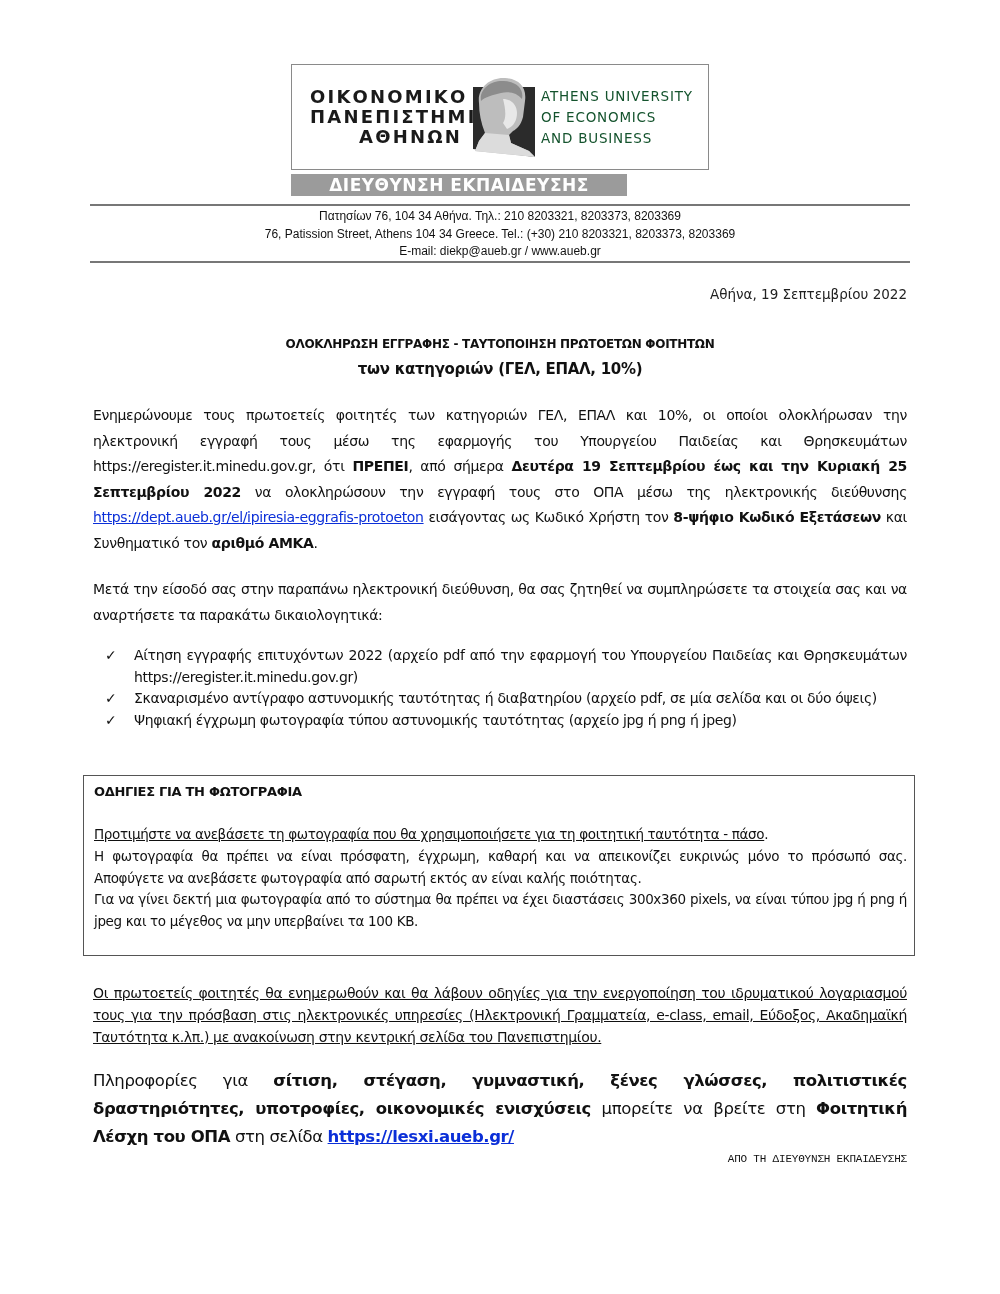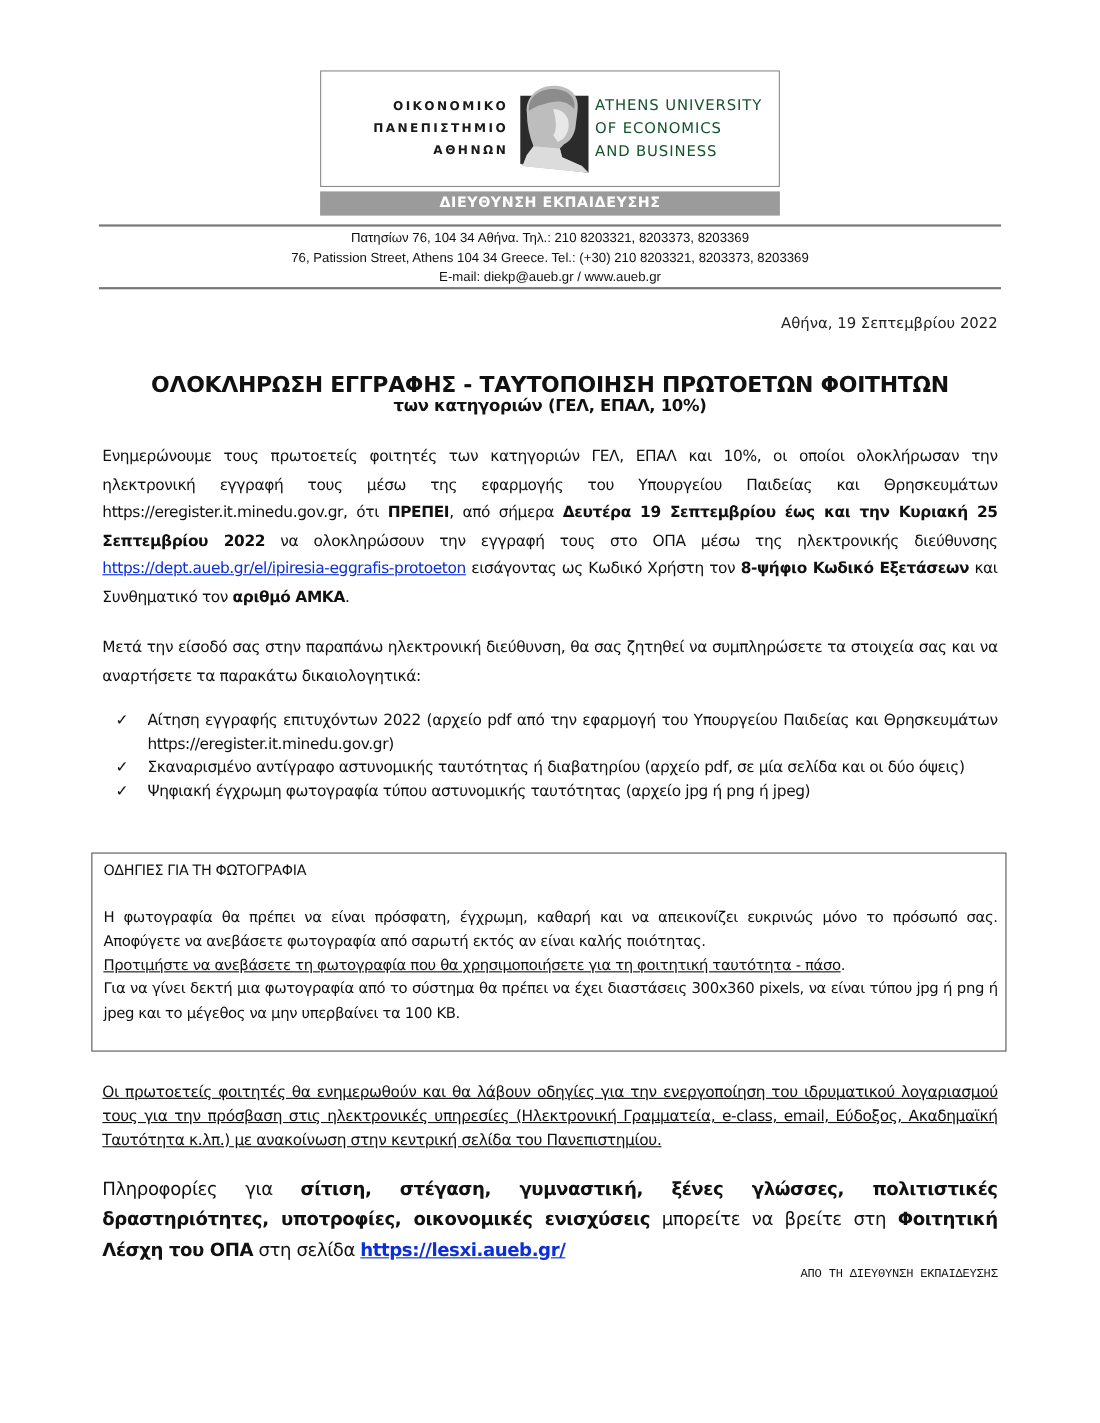"ΟΙΚΟΝΟΜΙΚΟ" .logo-greek { font-size: 11px -> 18px }
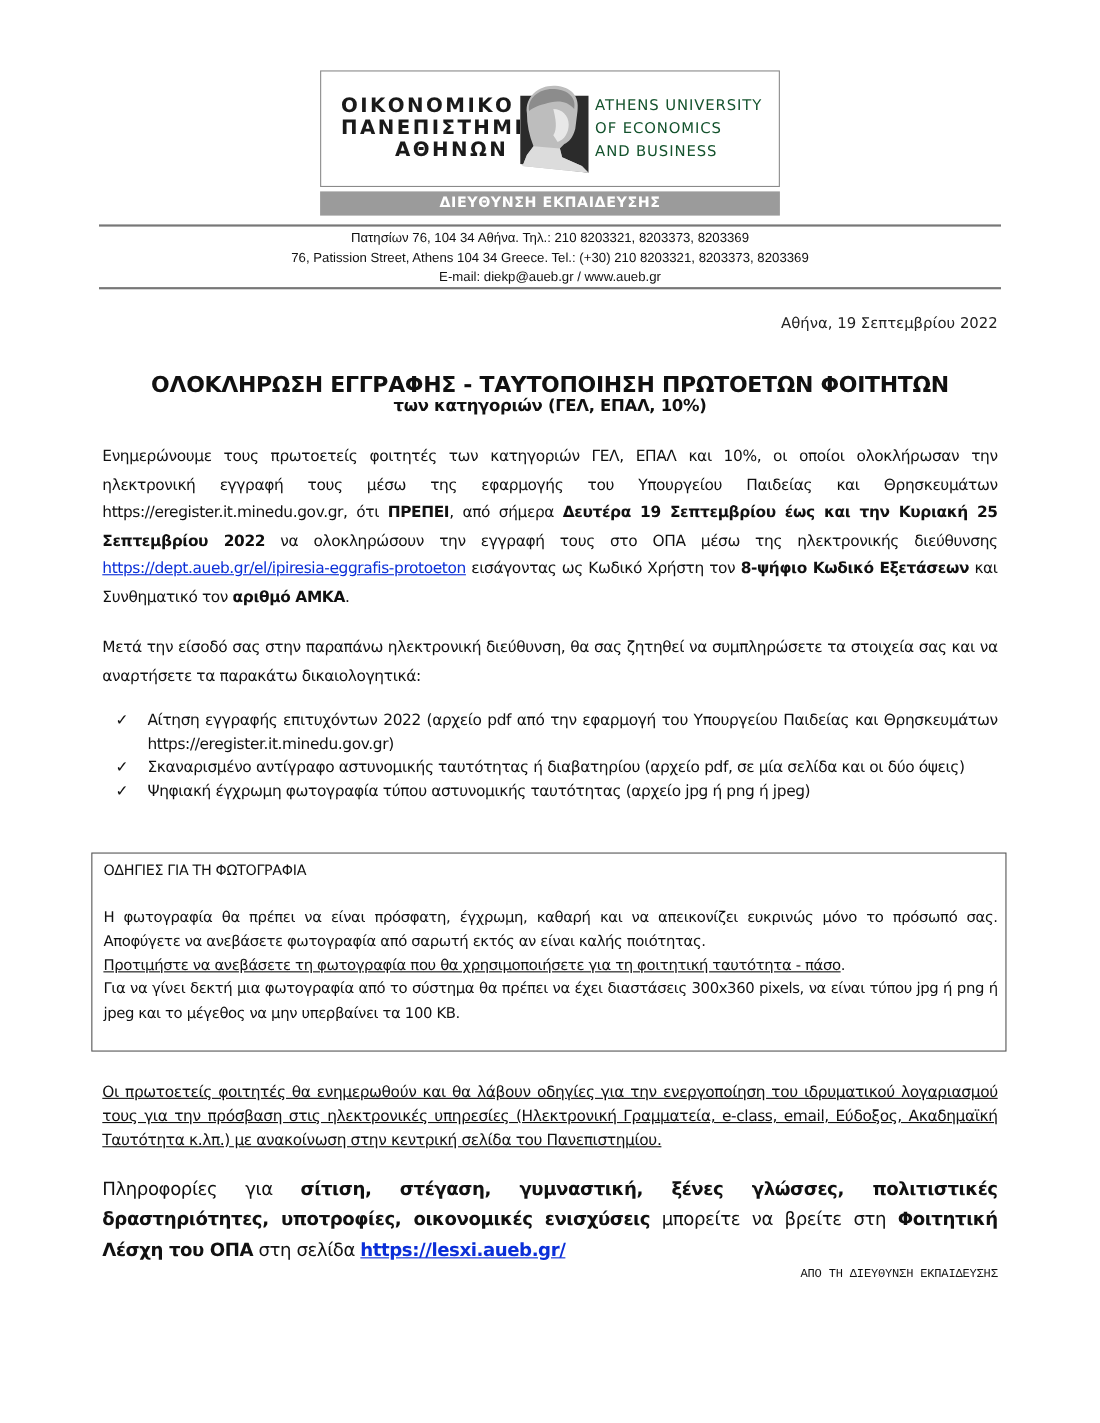"ΔΙΕΥΘΥΝΣΗ ΕΚΠΑΙΔΕΥΣΗΣ" .dept-bar { font-size: 13px -> 17px; width: 418px -> 336px }
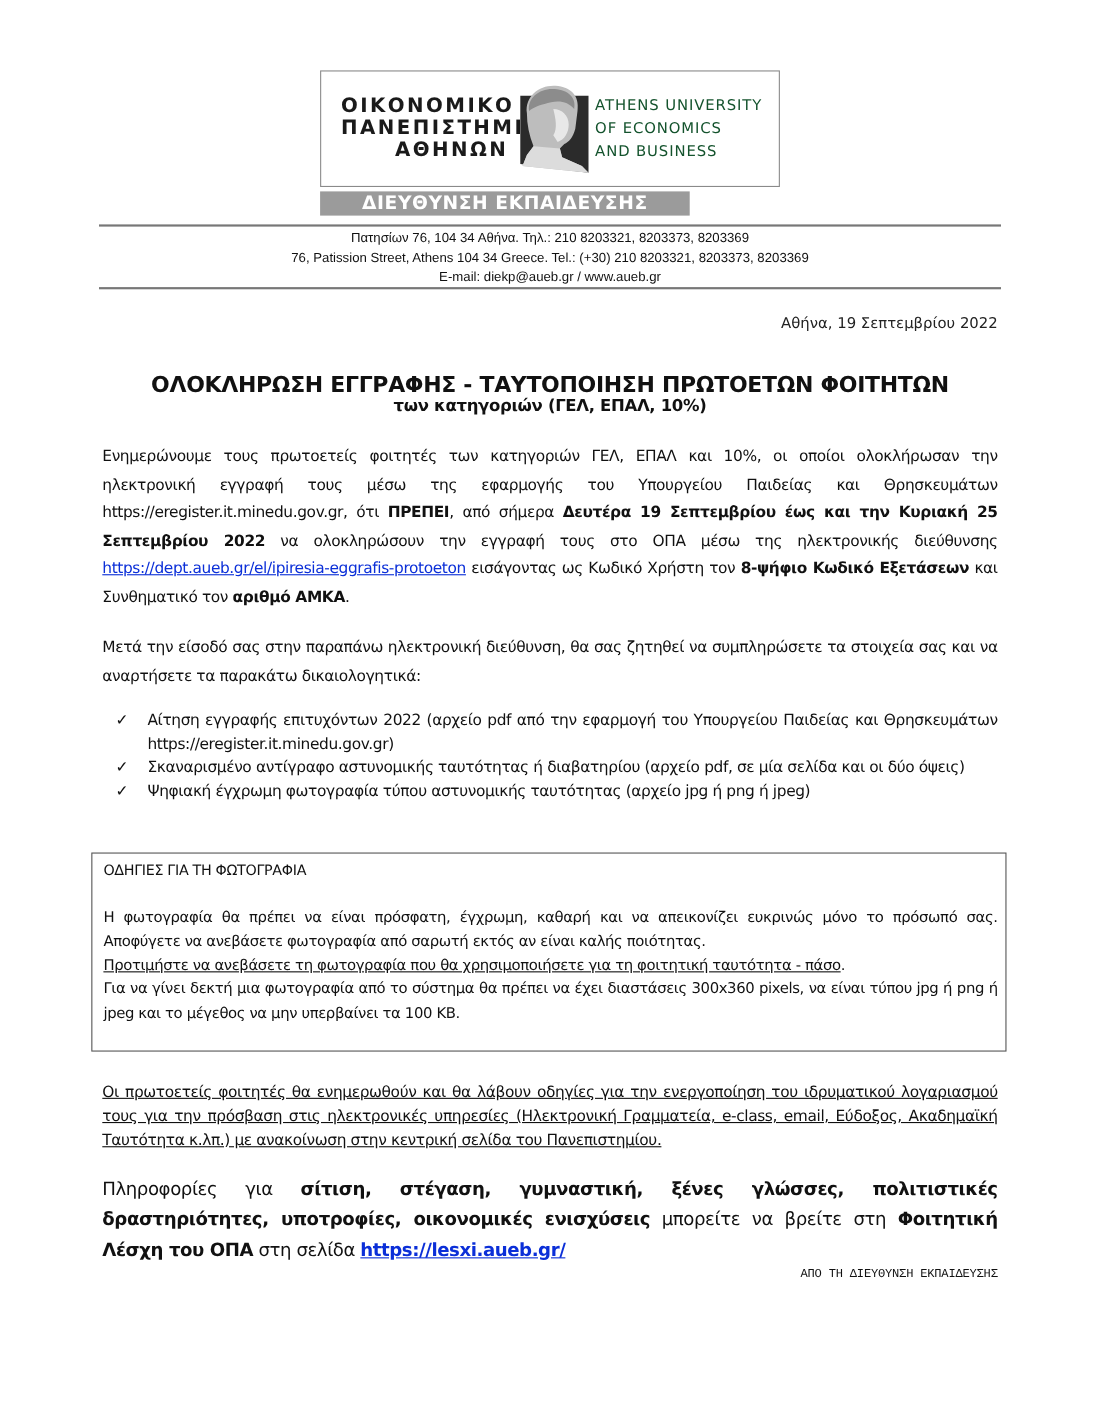"ΟΛΟΚΛΗΡΩΣΗ ΕΓΓΡΑΦΗΣ - ΤΑΥΤΟΠΟΙΗΣΗ" .title.l1 { font-size: 20px -> 12px }
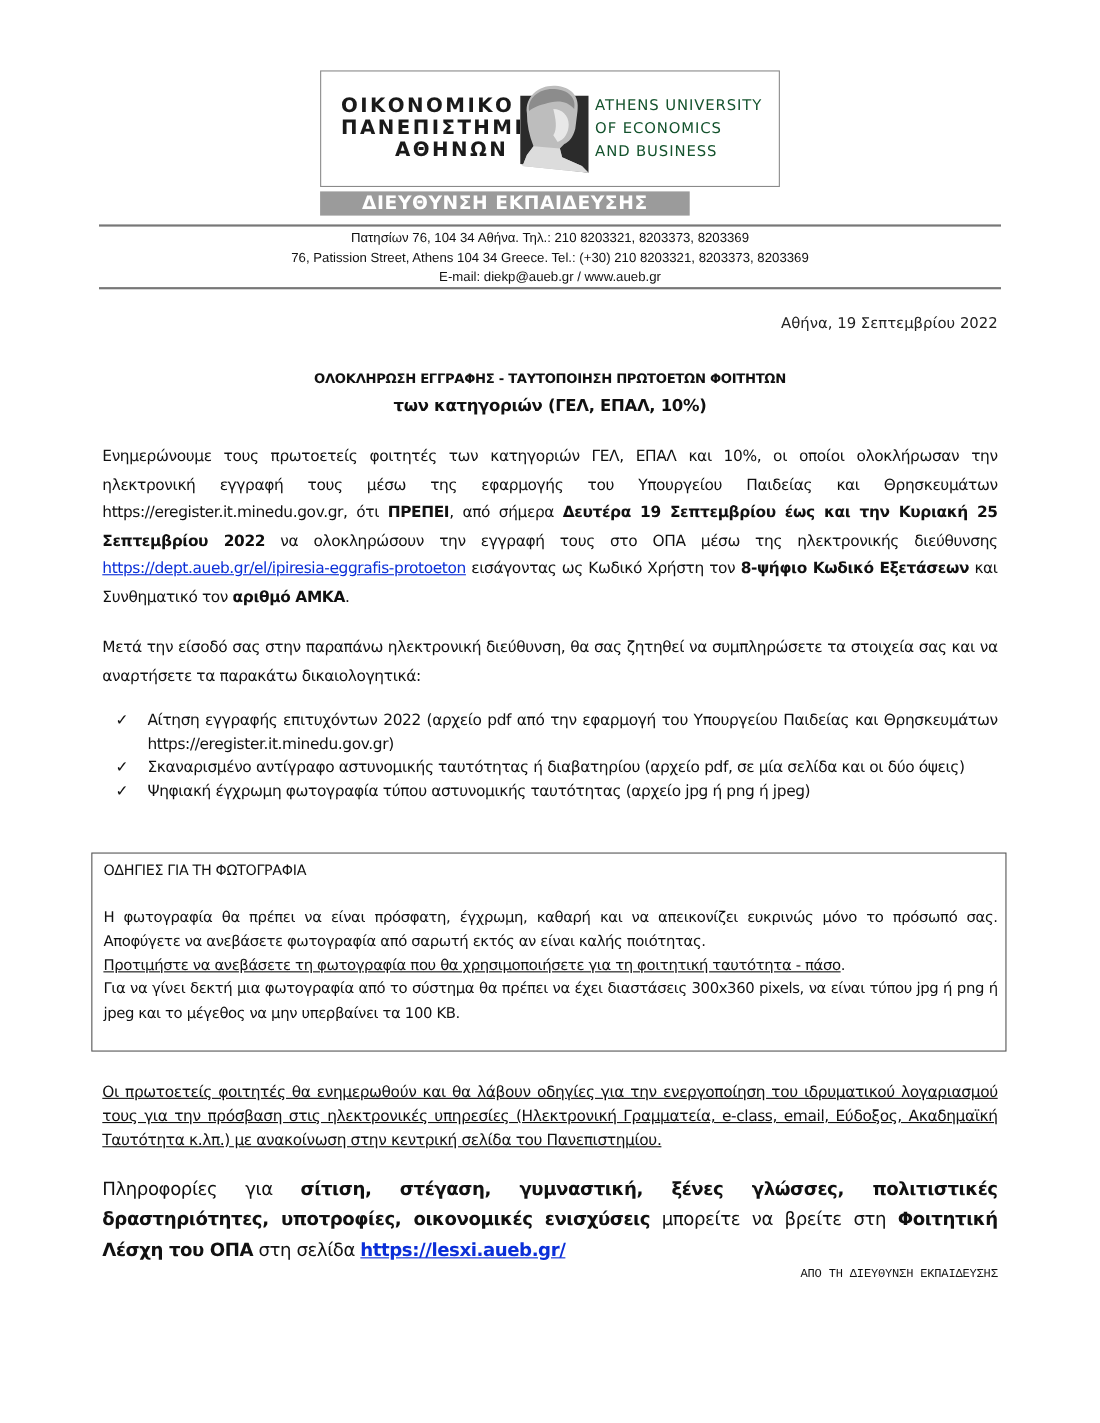"ΟΔΗΓΙΕΣ ΓΙΑ ΤΗ ΦΩΤΟΓΡΑΦΙΑ" .photo-box .heading { font-weight: normal -> bold }
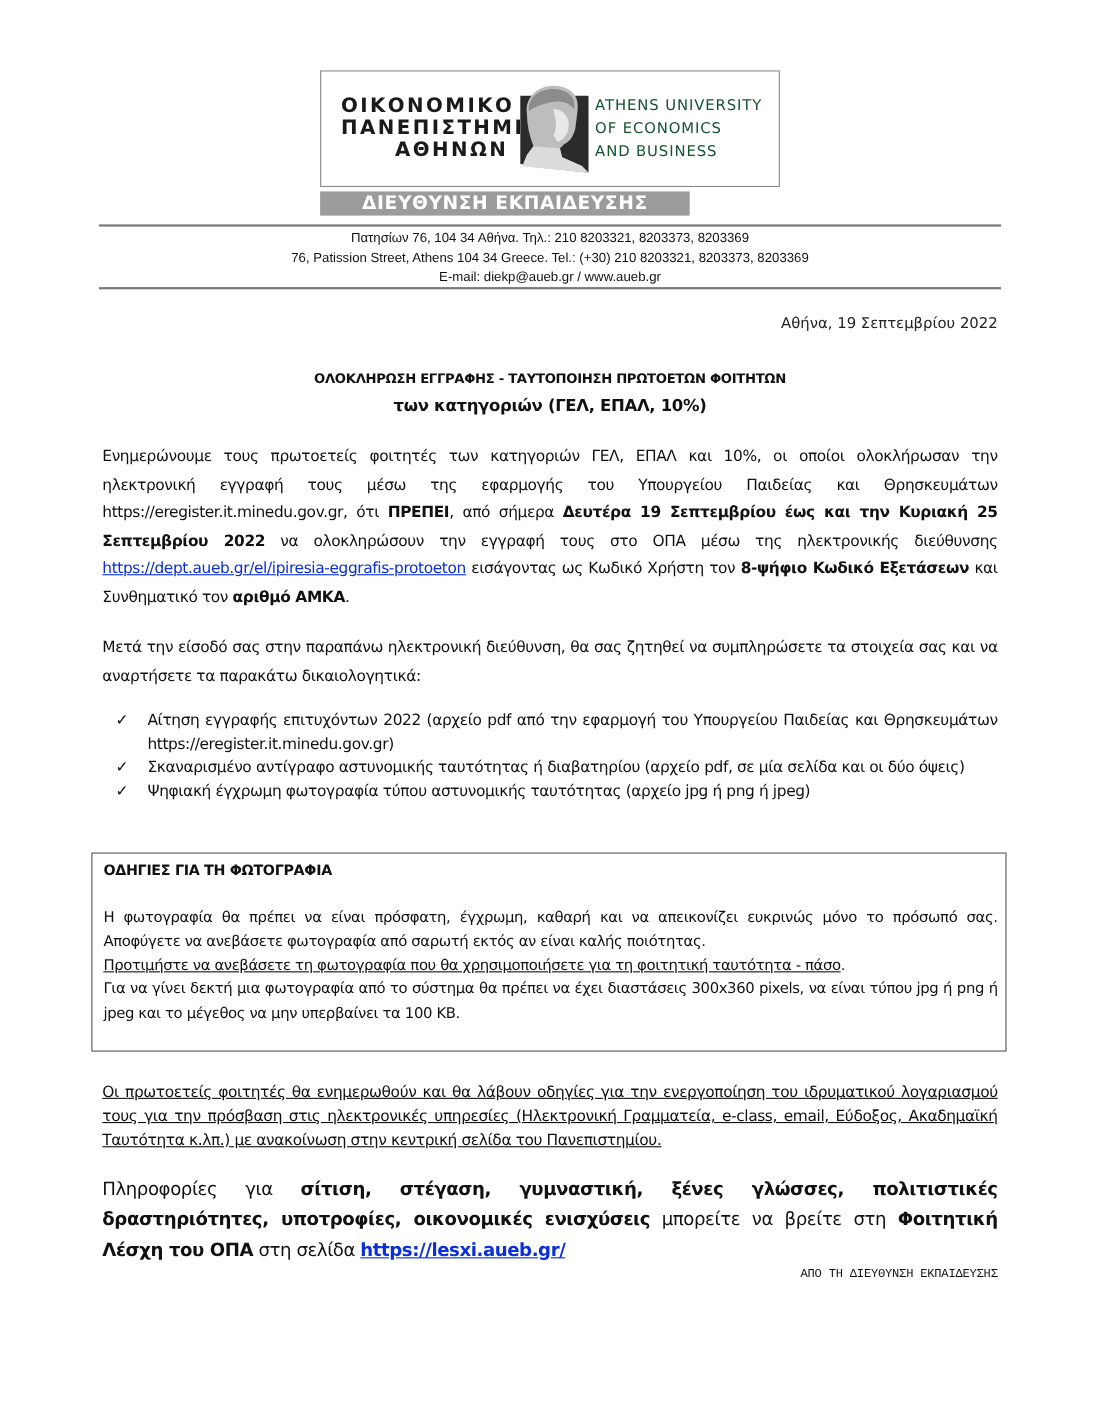"Η φωτογραφία θα πρέπει να" div { order: before "Προτιμήστε να ανεβάσετε τη φωτογραφία" -> after "Προτιμήστε να ανεβάσετε τη φωτογραφία" }
